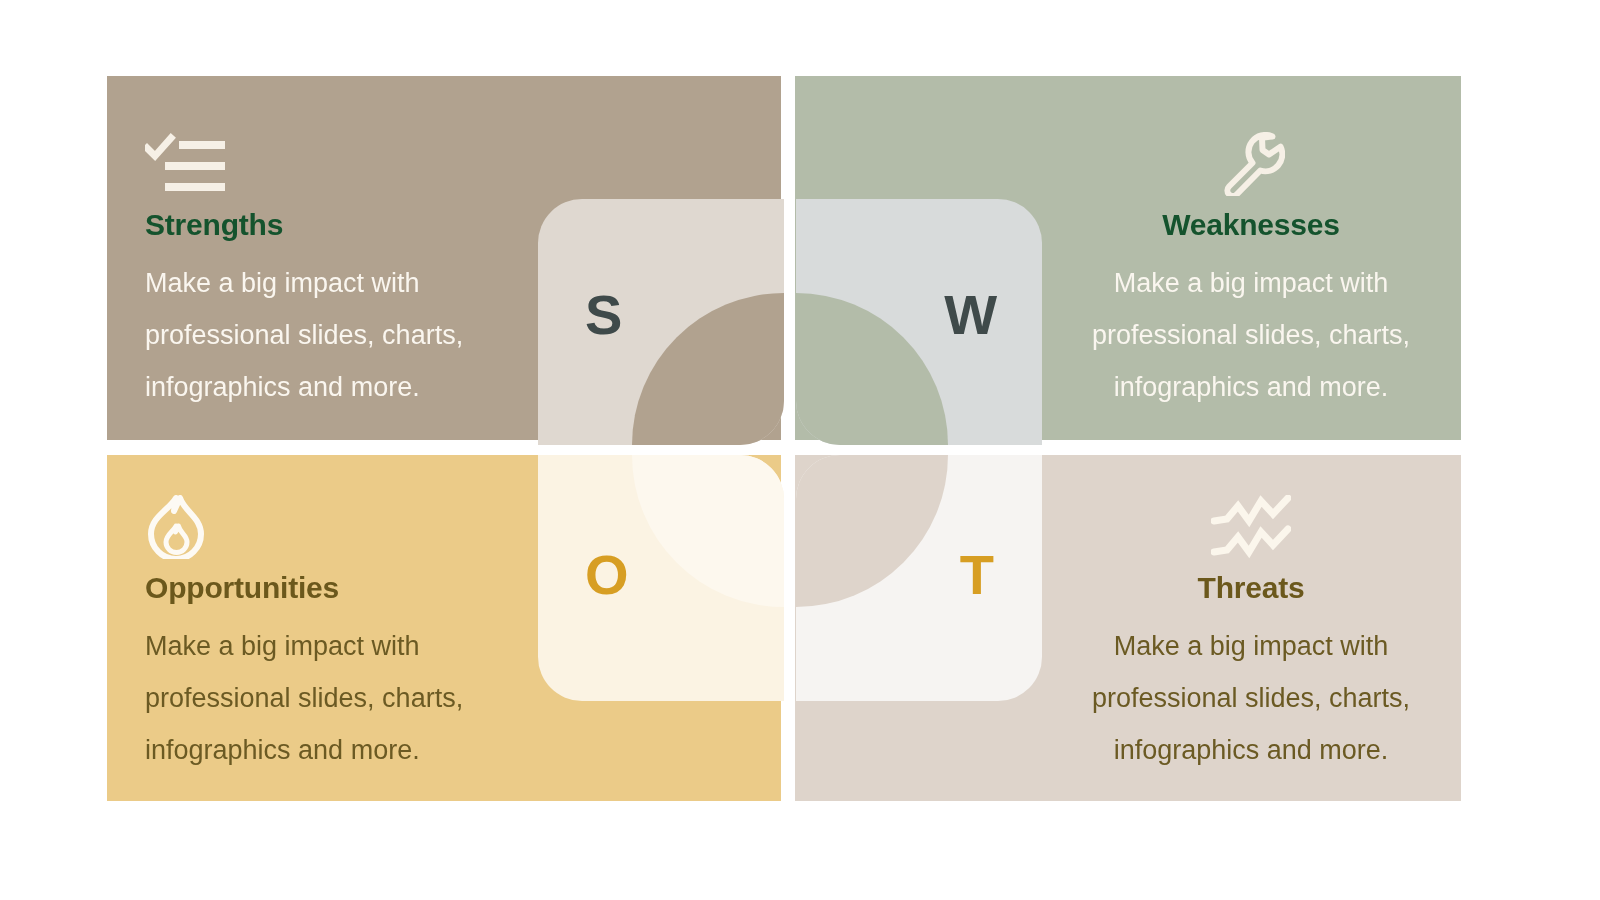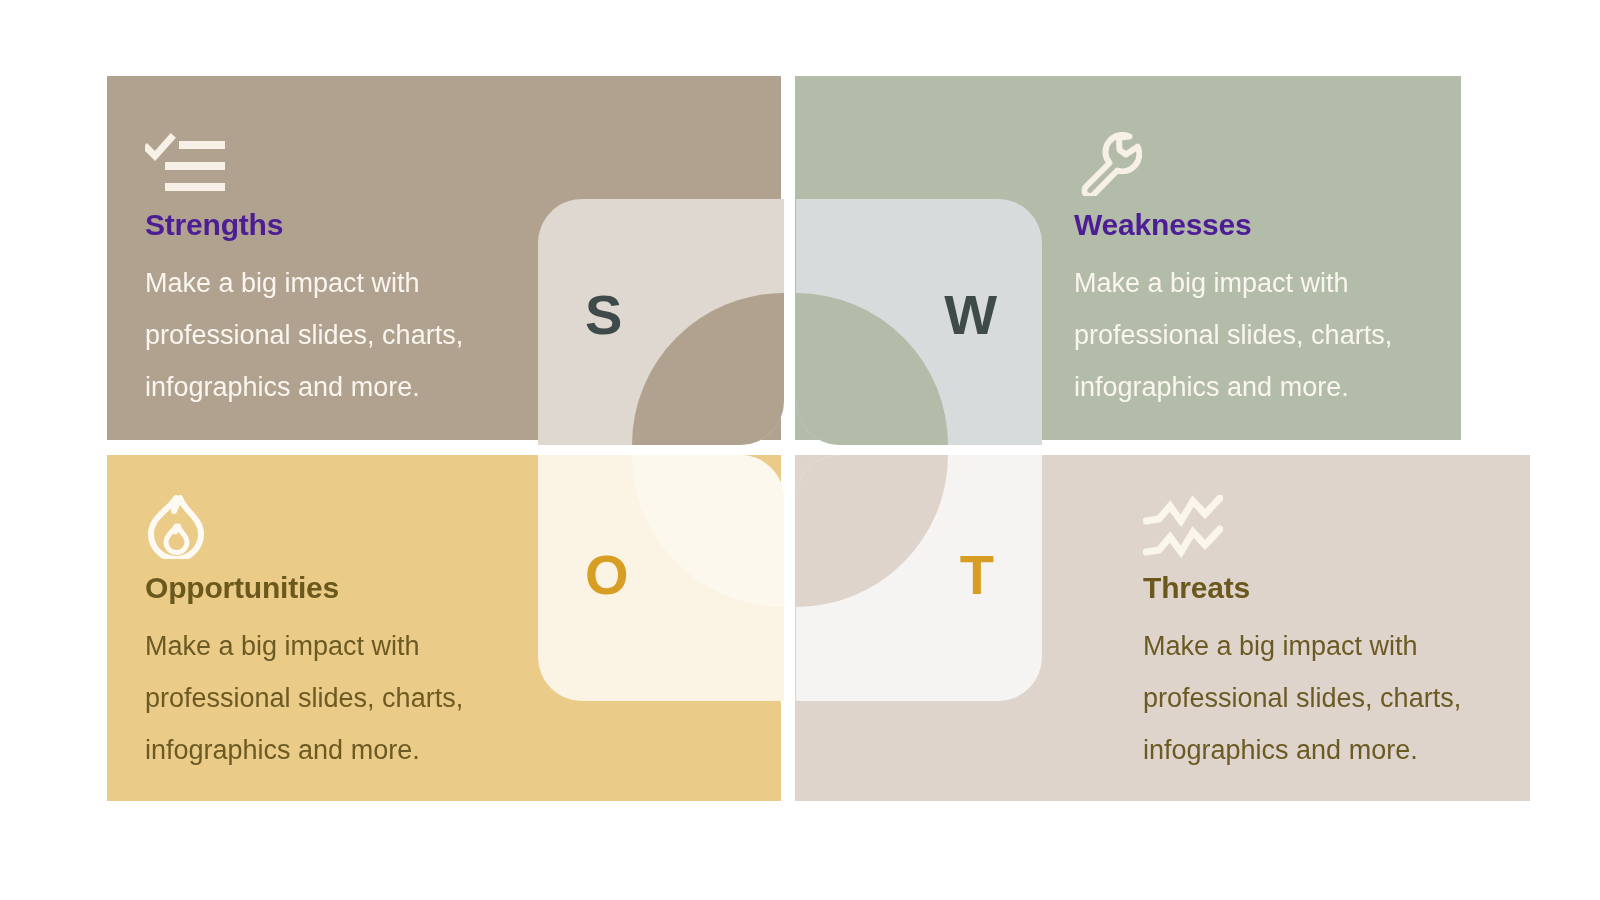"Strengths" .q-tl .q-title, .q-tr .q-title { color: #4c1d95 -> #14532d }
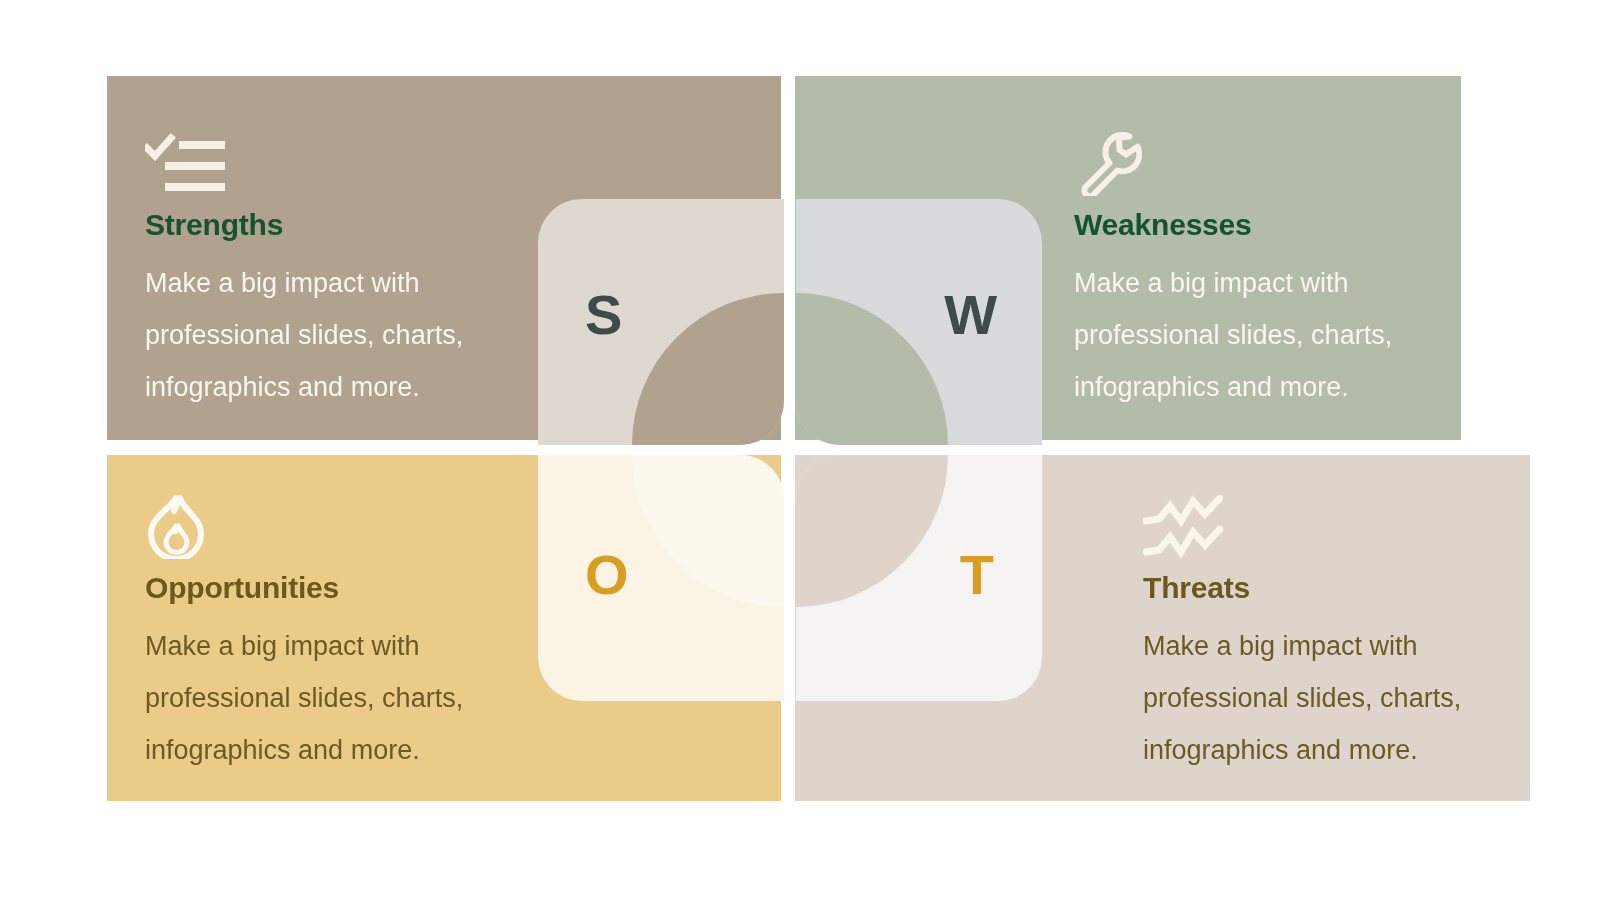"Weaknesses" .panel-body.right { right: 47px -> 40px; text-align: left -> center }
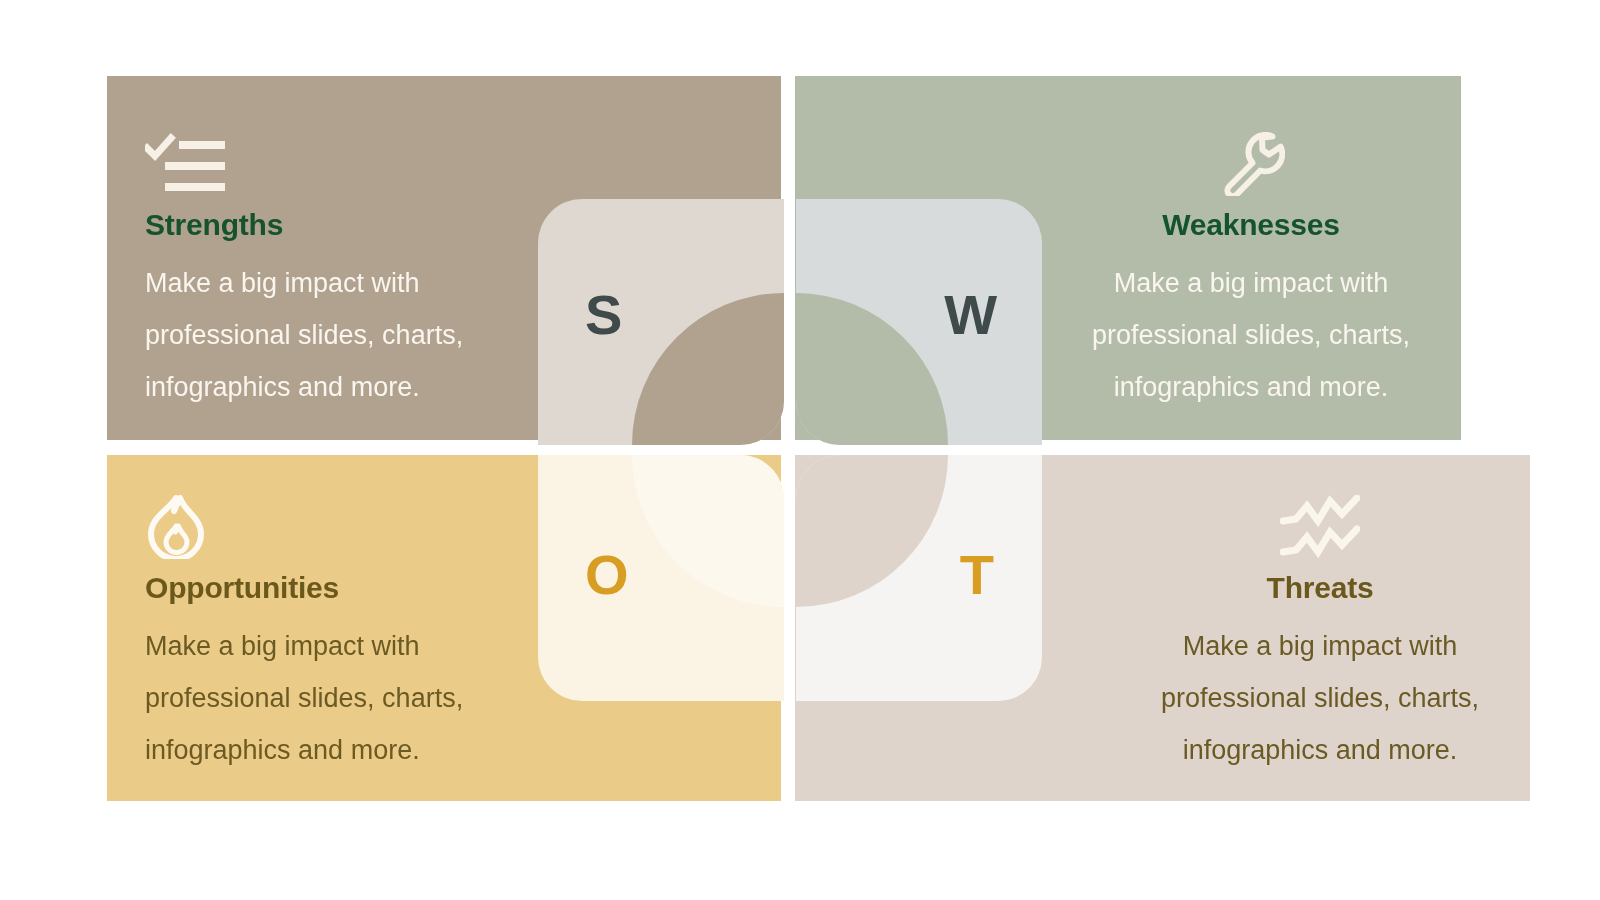"Threats" .q-br { width: 735px -> 666px }
